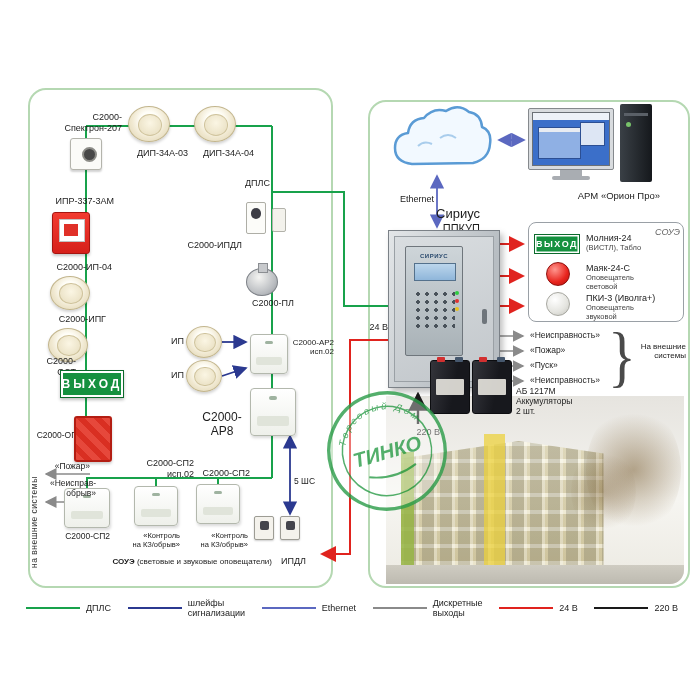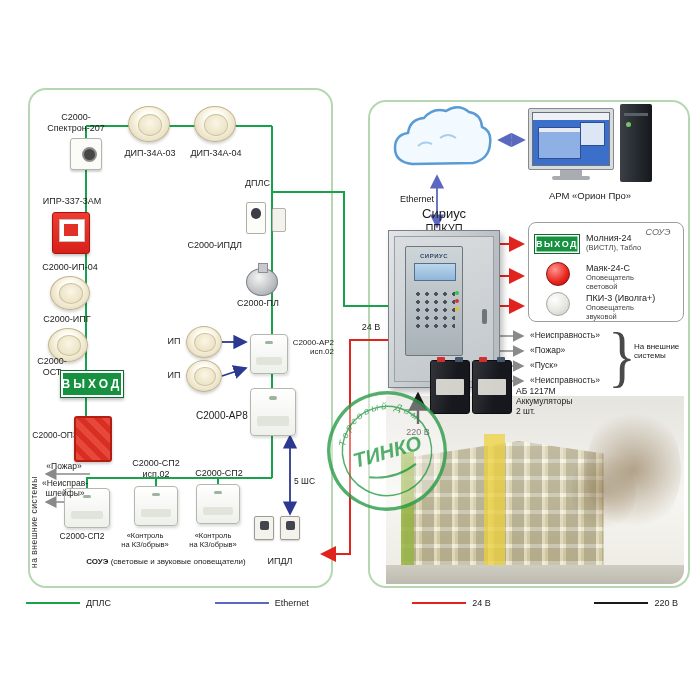"С2000-" .lbl { text-align: center -> right }
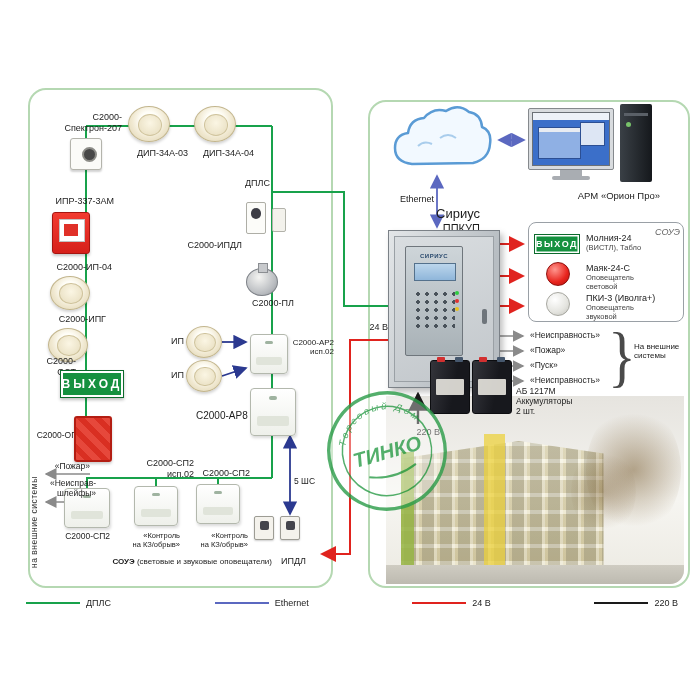"На внешние" div.lbl { text-align: left -> right }
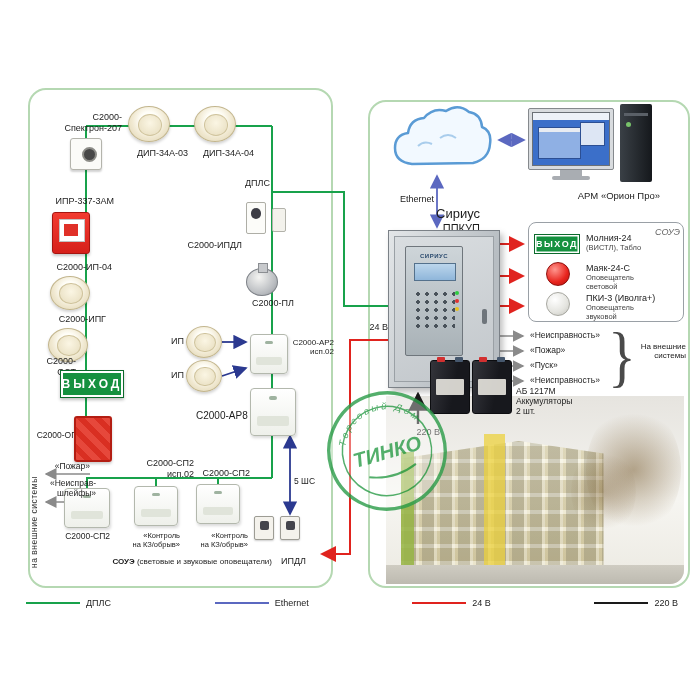"С2000-АР8" div.lbl { font-size: 10px -> 12px; text-align: left -> center }
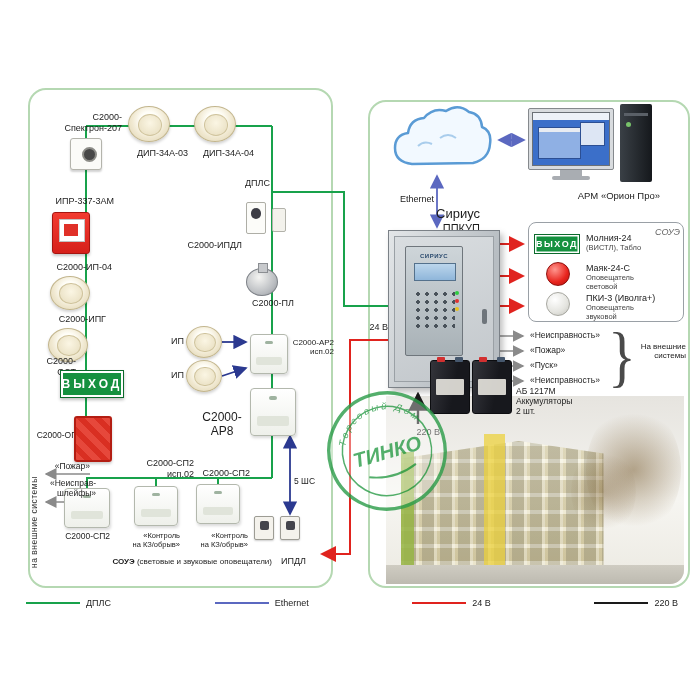"«Неисправ-" div.lbl { text: шлейфы -> обрыв }
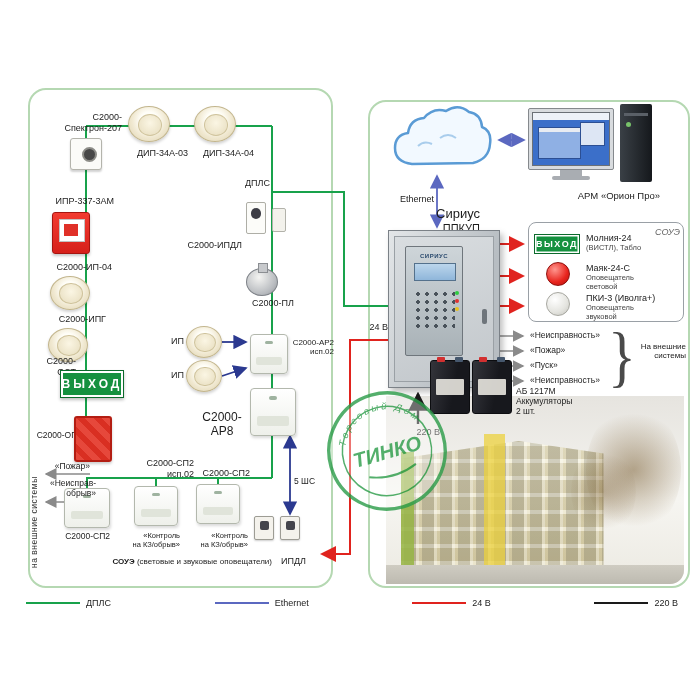"шлейфы" div.leg { html: none -> <div> <div></div> <div>шлейфы сигнализации</div> </div> }
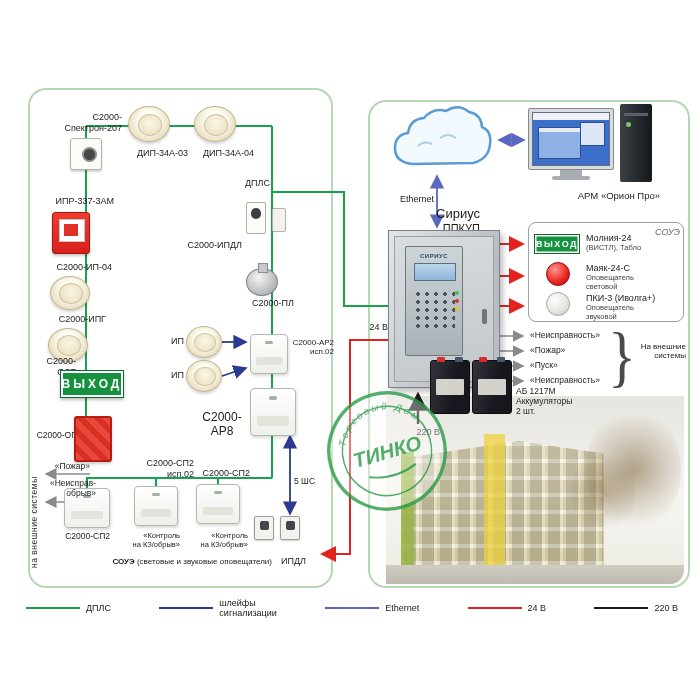"Дискретные" div.leg { html: none -> <div> <div></div> <div>Дискретные выходы</div> </div> }
